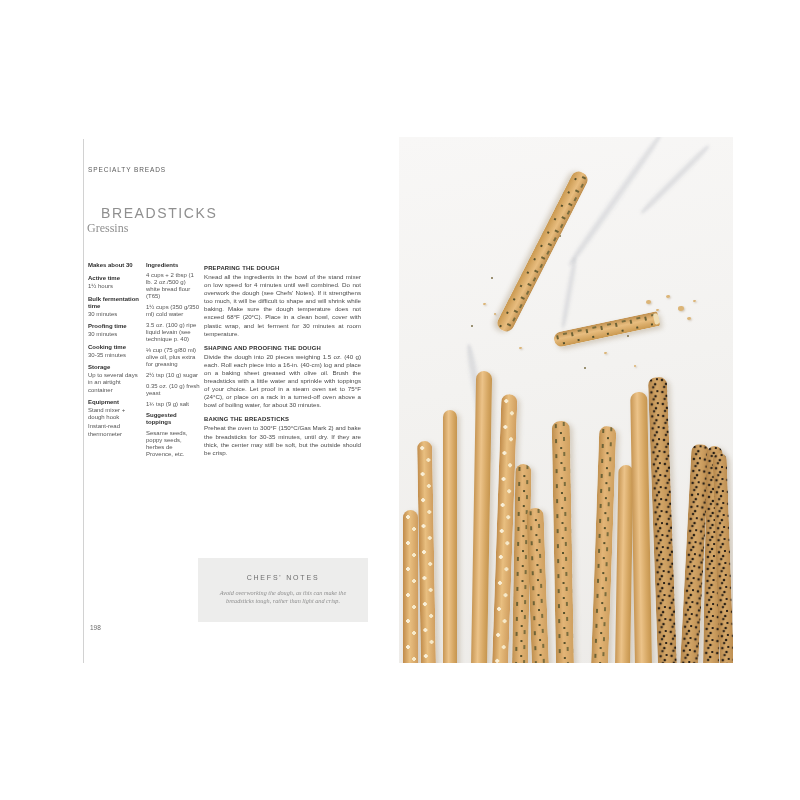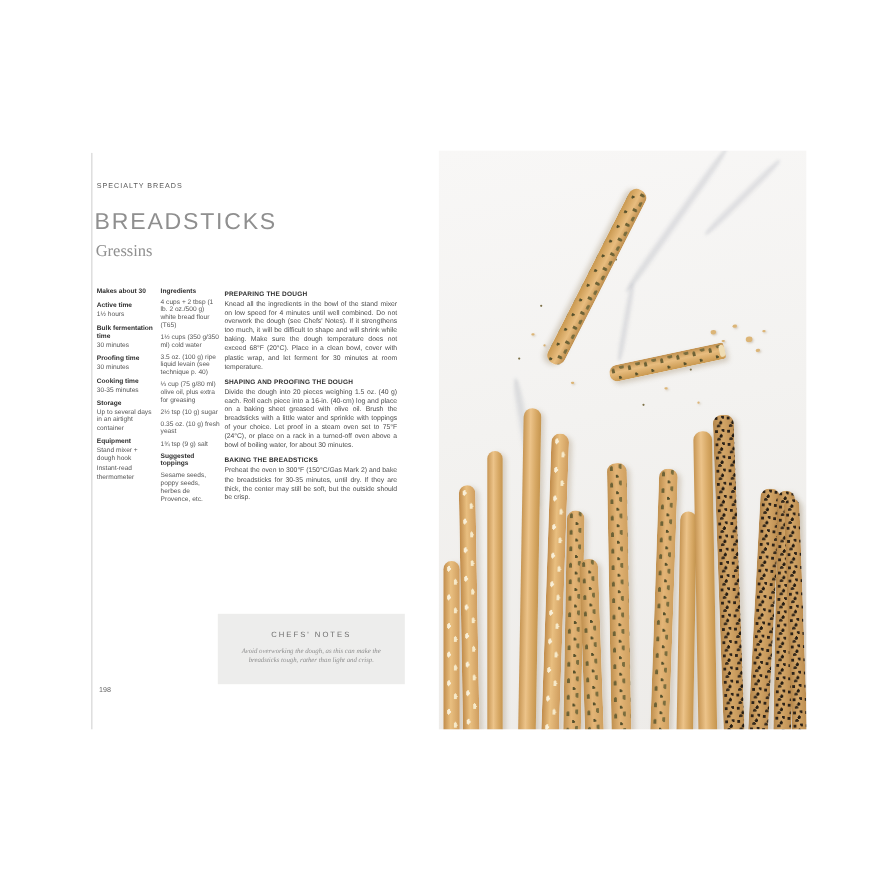"BREADSTICKS" .title { font-size: 21px -> 14px; margin: 0 -> 15px }
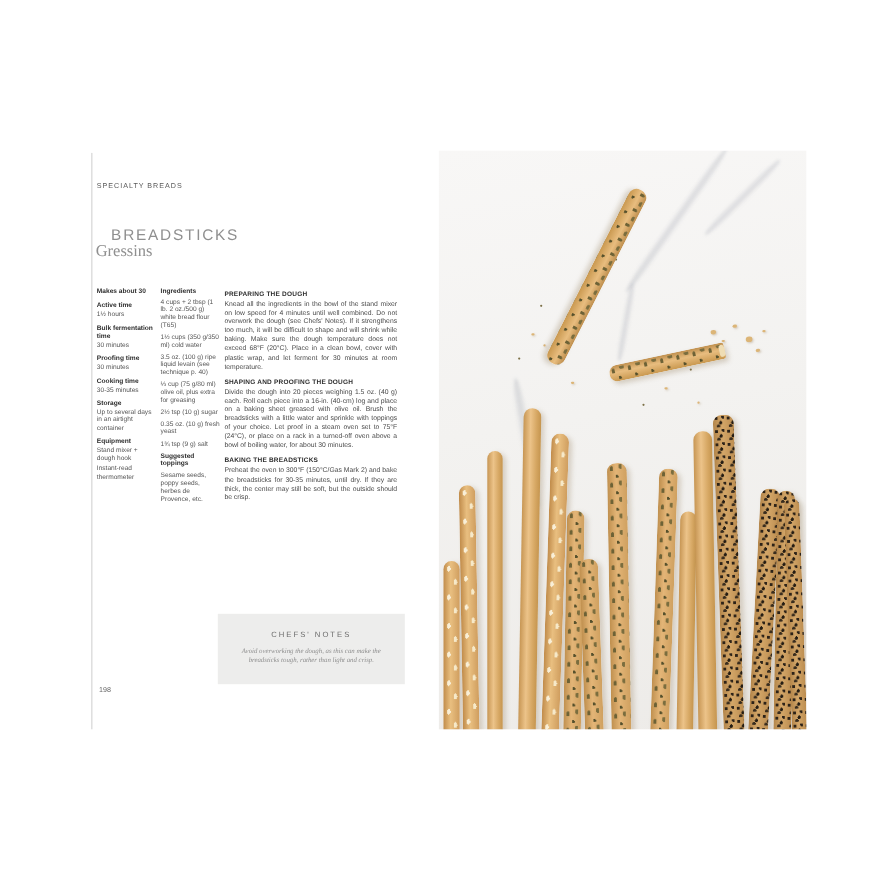"Gressins" .subtitle { font-size: 15px -> 12px }
